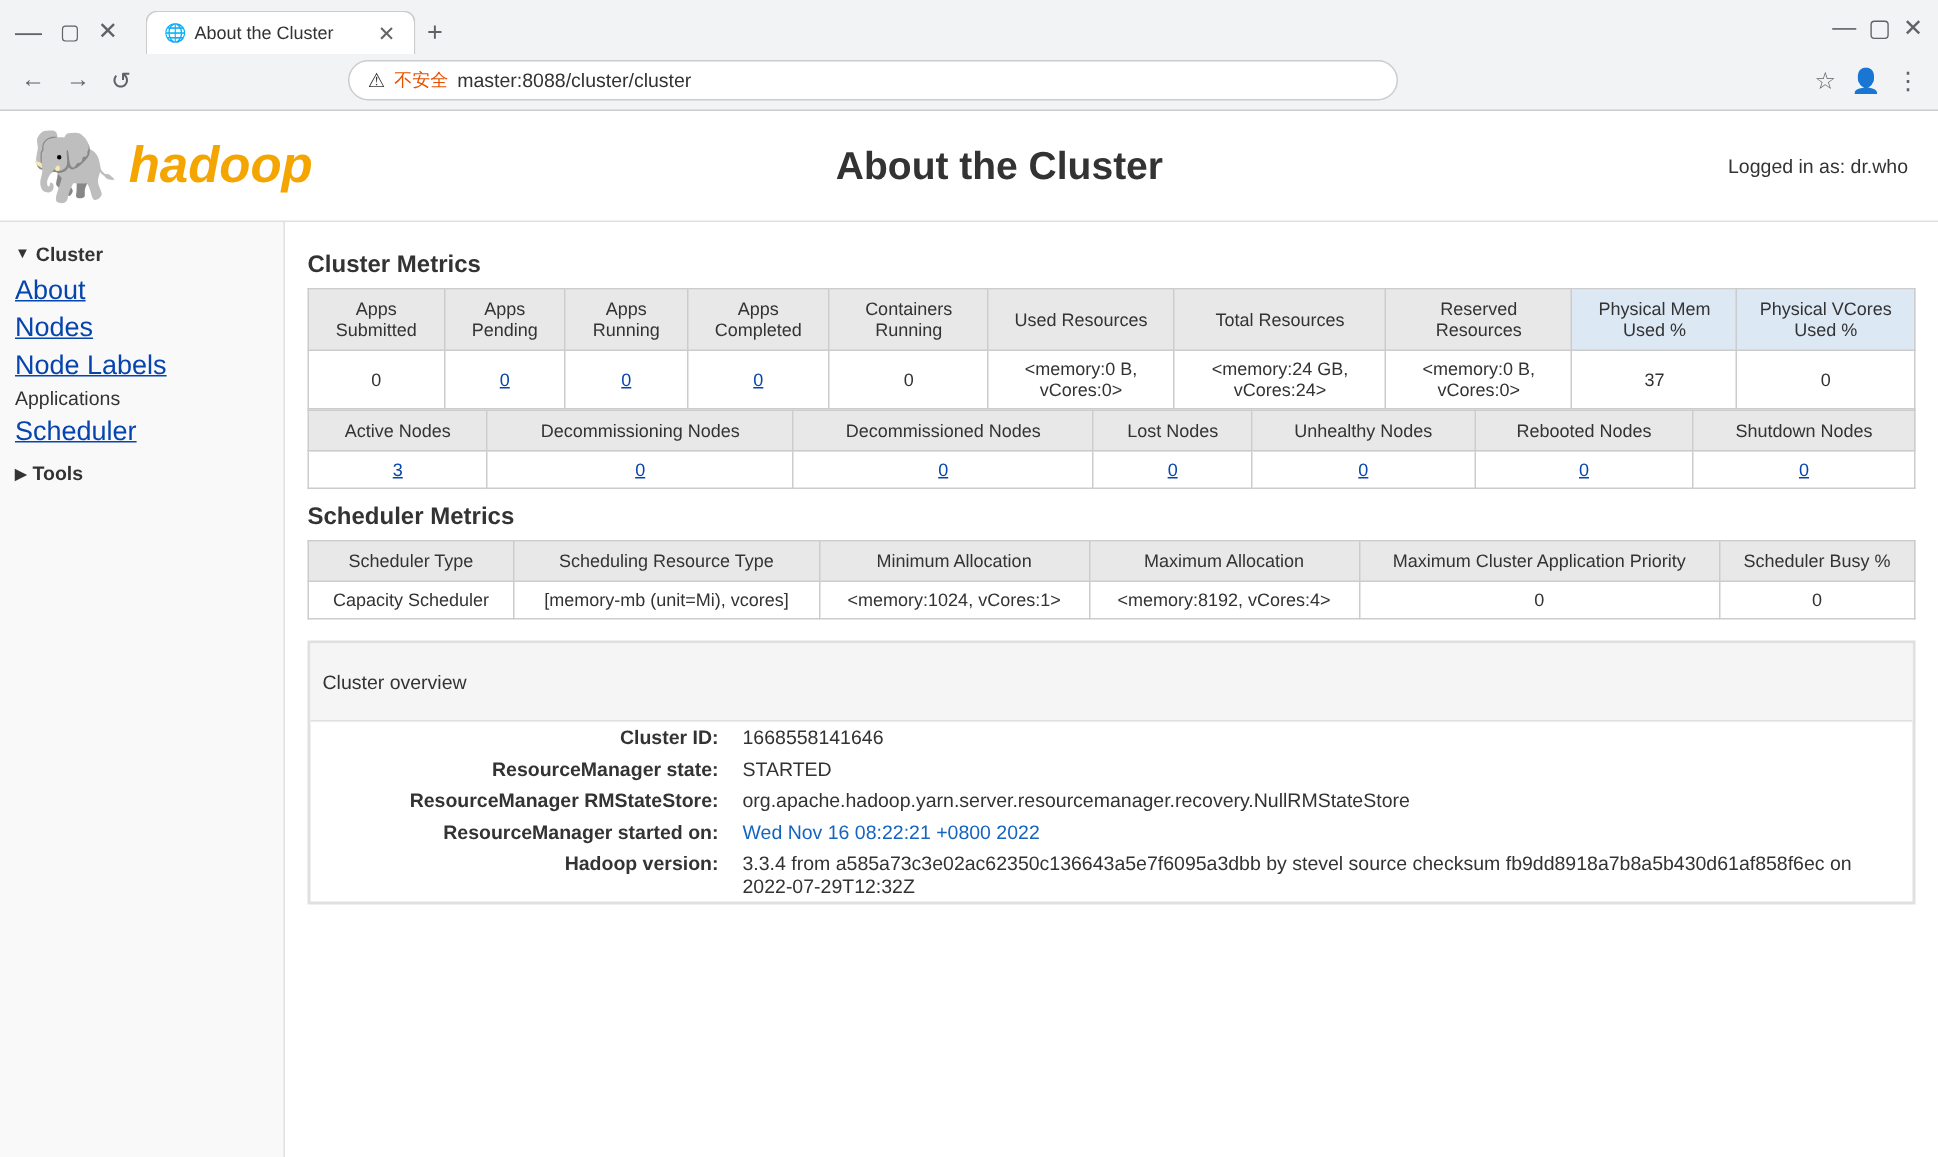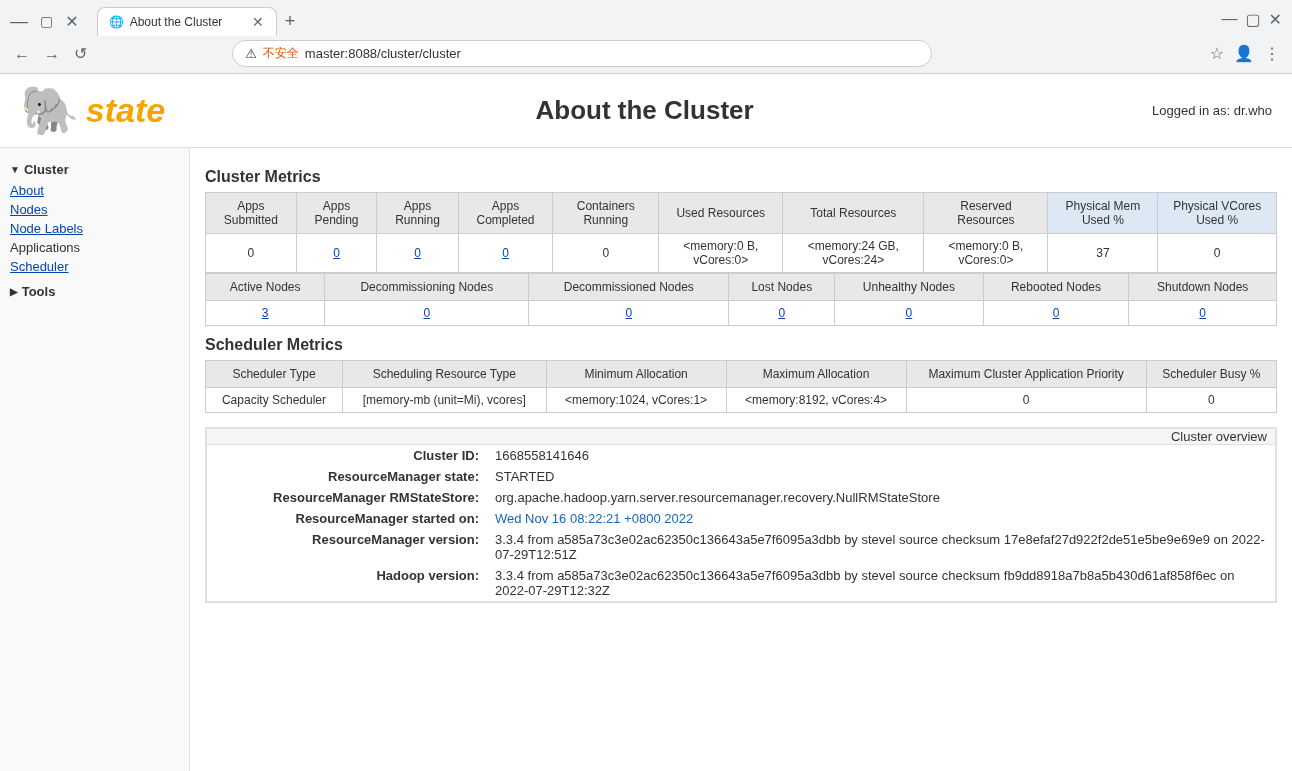"state" span { text: state -> hadoop }
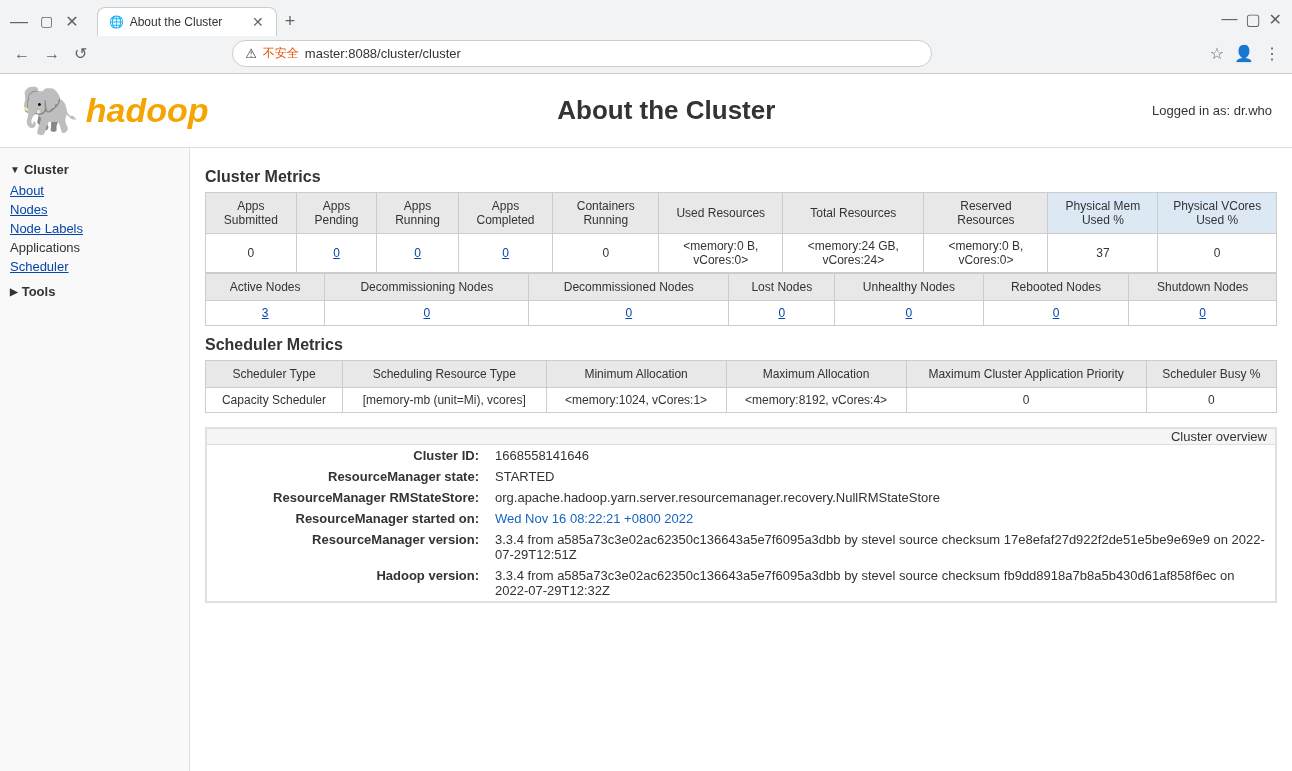"About" .sidebar-nav a { font-size: 13px -> 18px }
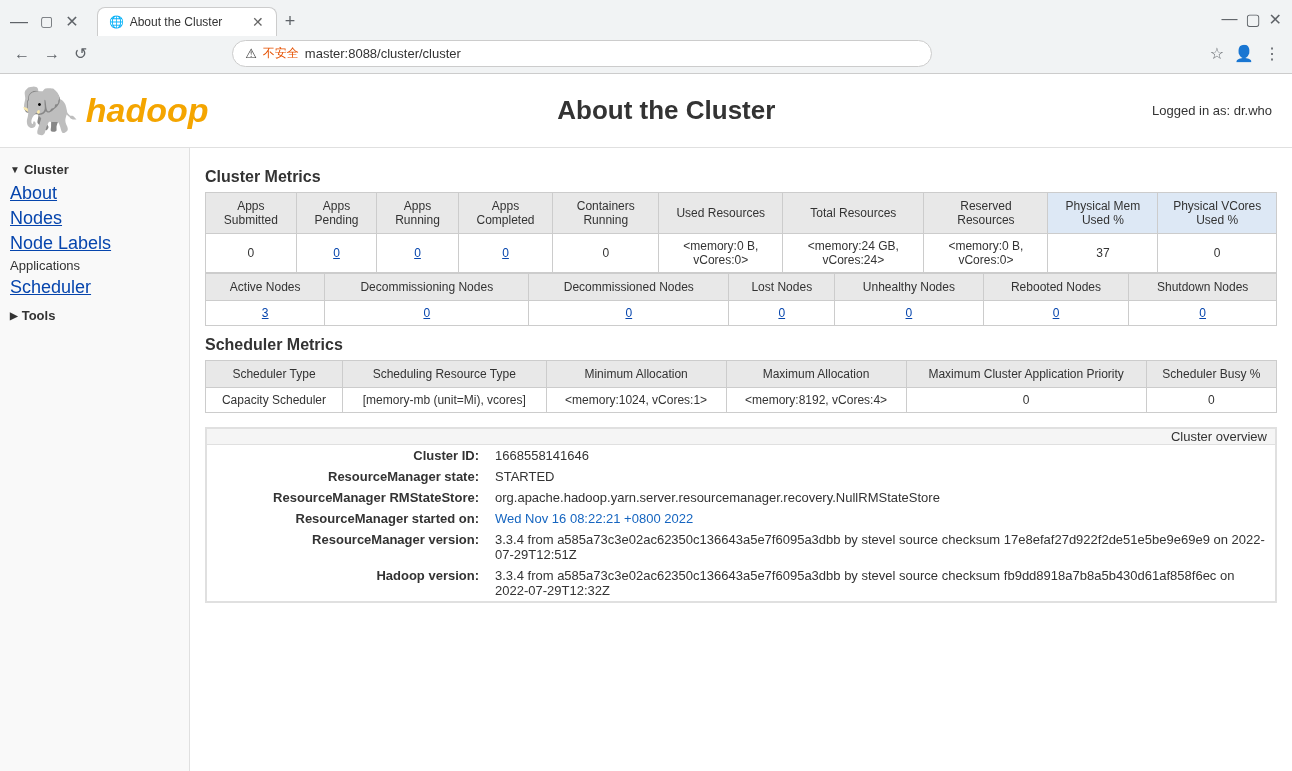"Cluster overview" .cluster-overview-header { padding: 0 8px -> 18px 8px; text-align: right -> left }
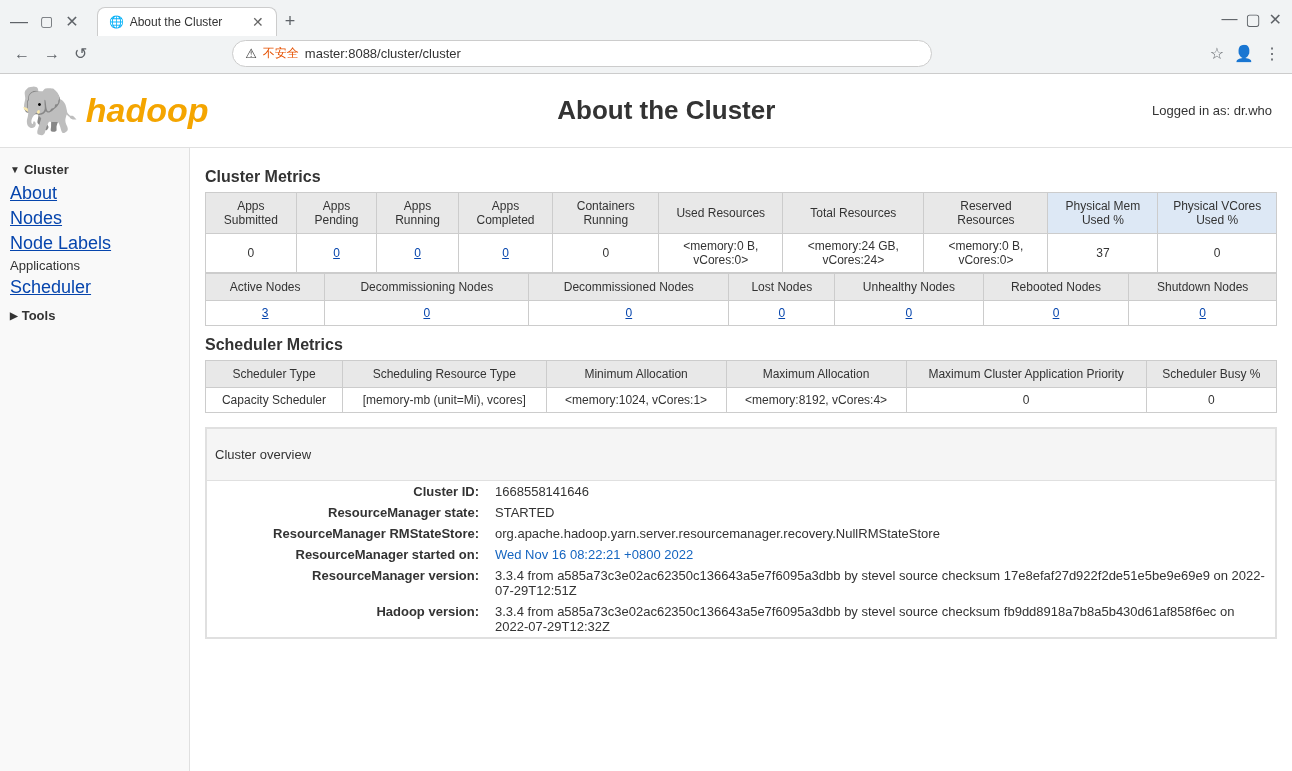"ResourceManager version:" tr { html: <tr> <td>ResourceManager version:</td> <td>3.3.4 from a585a73c3e02ac62350c136643a5e7f6095a3dbb by stevel source checksum 17e8efaf27d922f2de51e5be9e69e9 on 2022-07-29T12:51Z</td> </tr> -> none }
